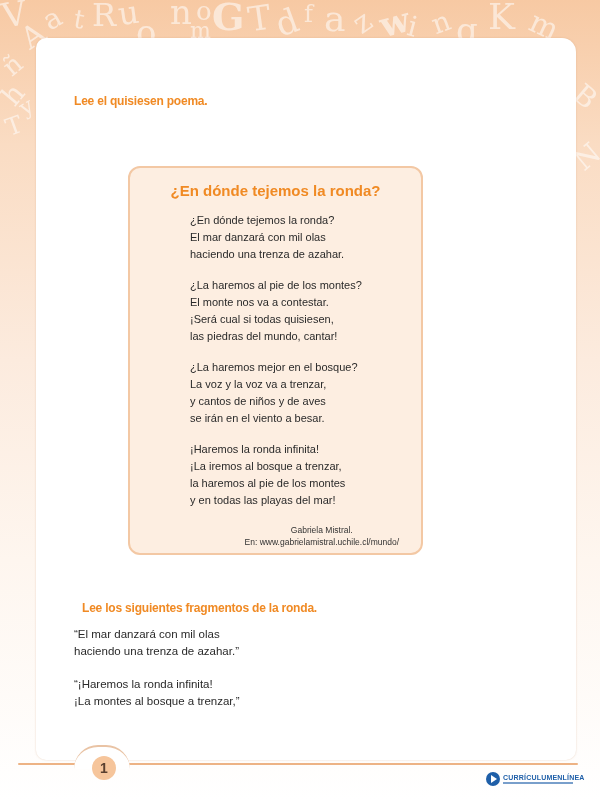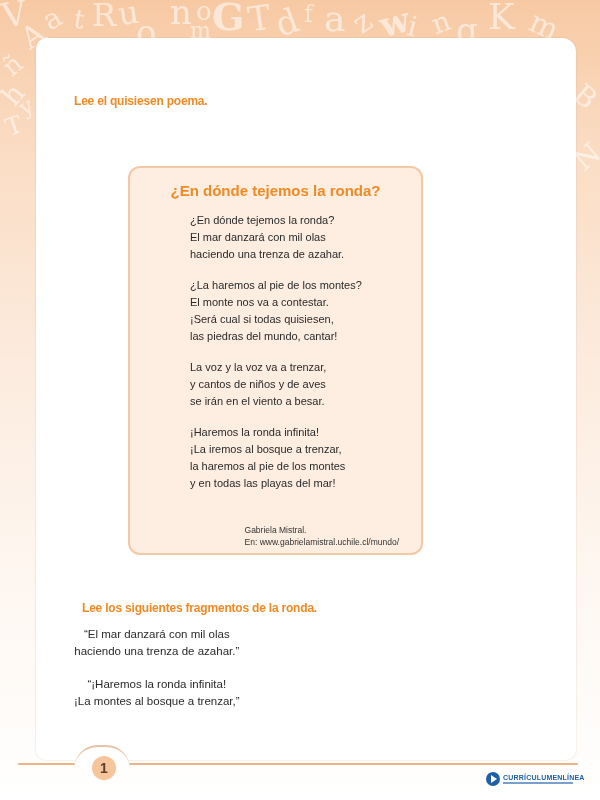"¿La haremos mejor en el" div.line { html: none -> <div>¿La haremos mejor en el bosque?</div> }
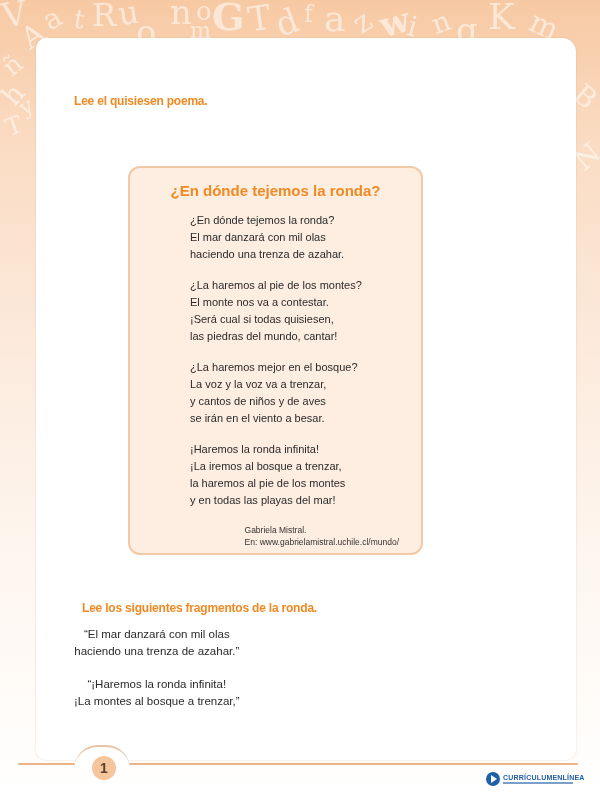"Gabriela Mistral." .credit { text-align: left -> center }
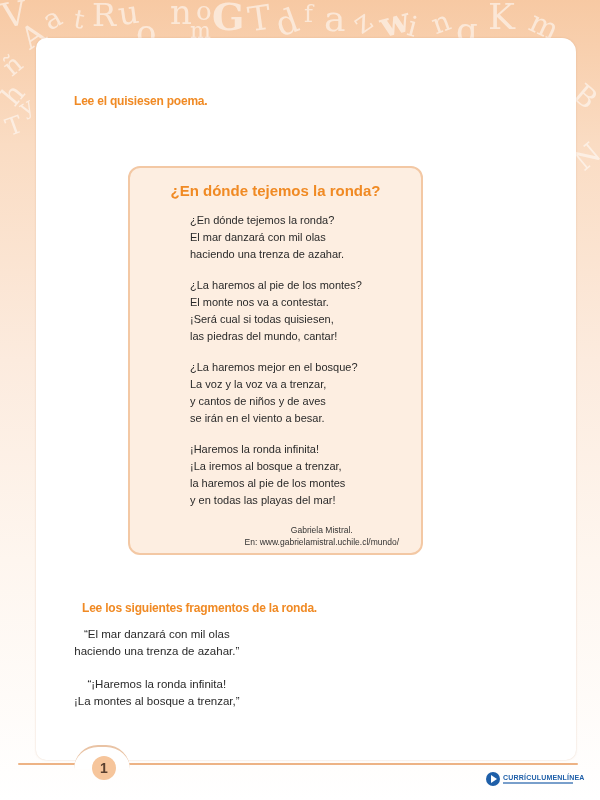"“El mar danzará con mil" .frag { text-align: center -> none }
